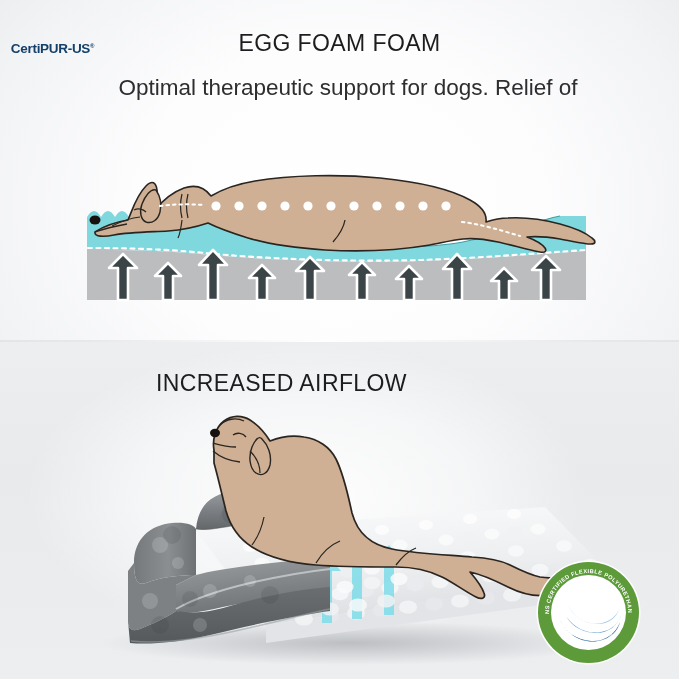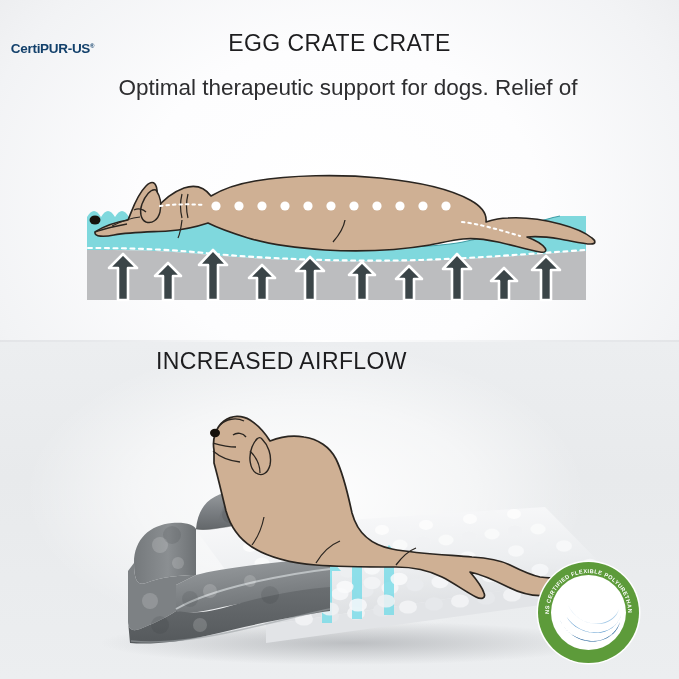"EGG CRATE CRATE" div { text: CRATE CRATE -> FOAM FOAM }
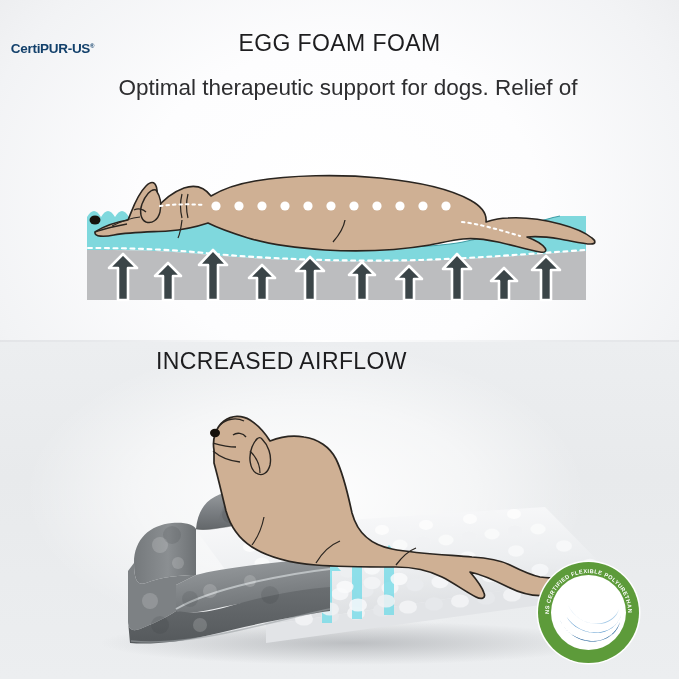"INCREASED AIRFLOW" #title-airflow-wrap { top: 348px -> 370px }
